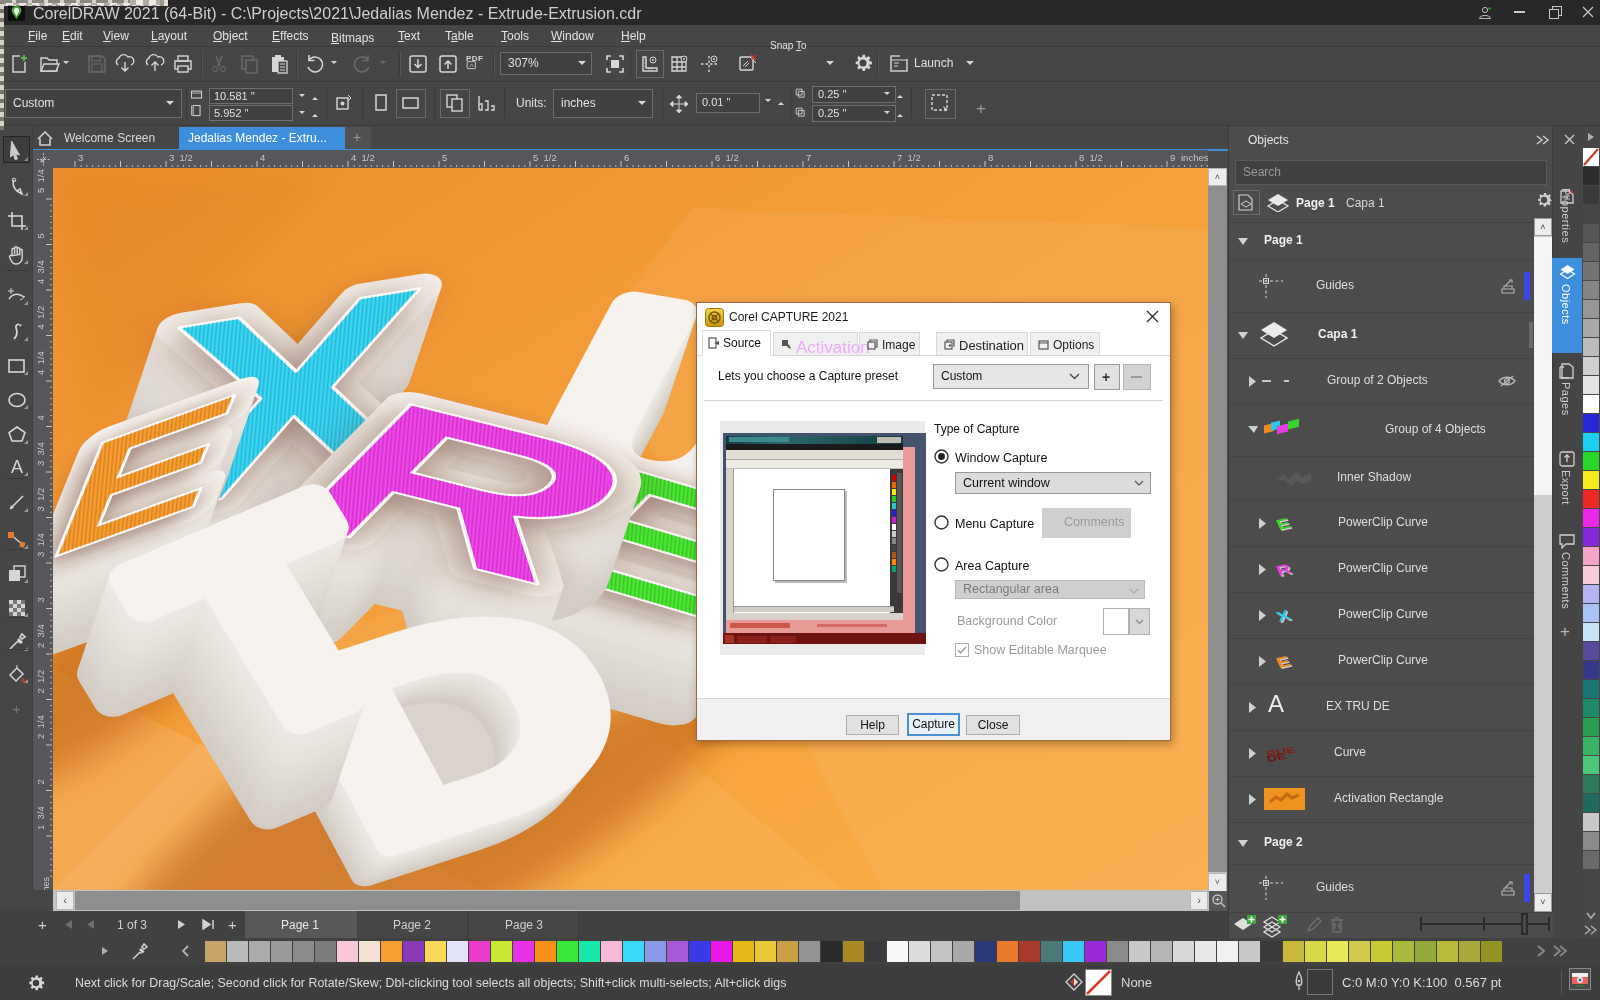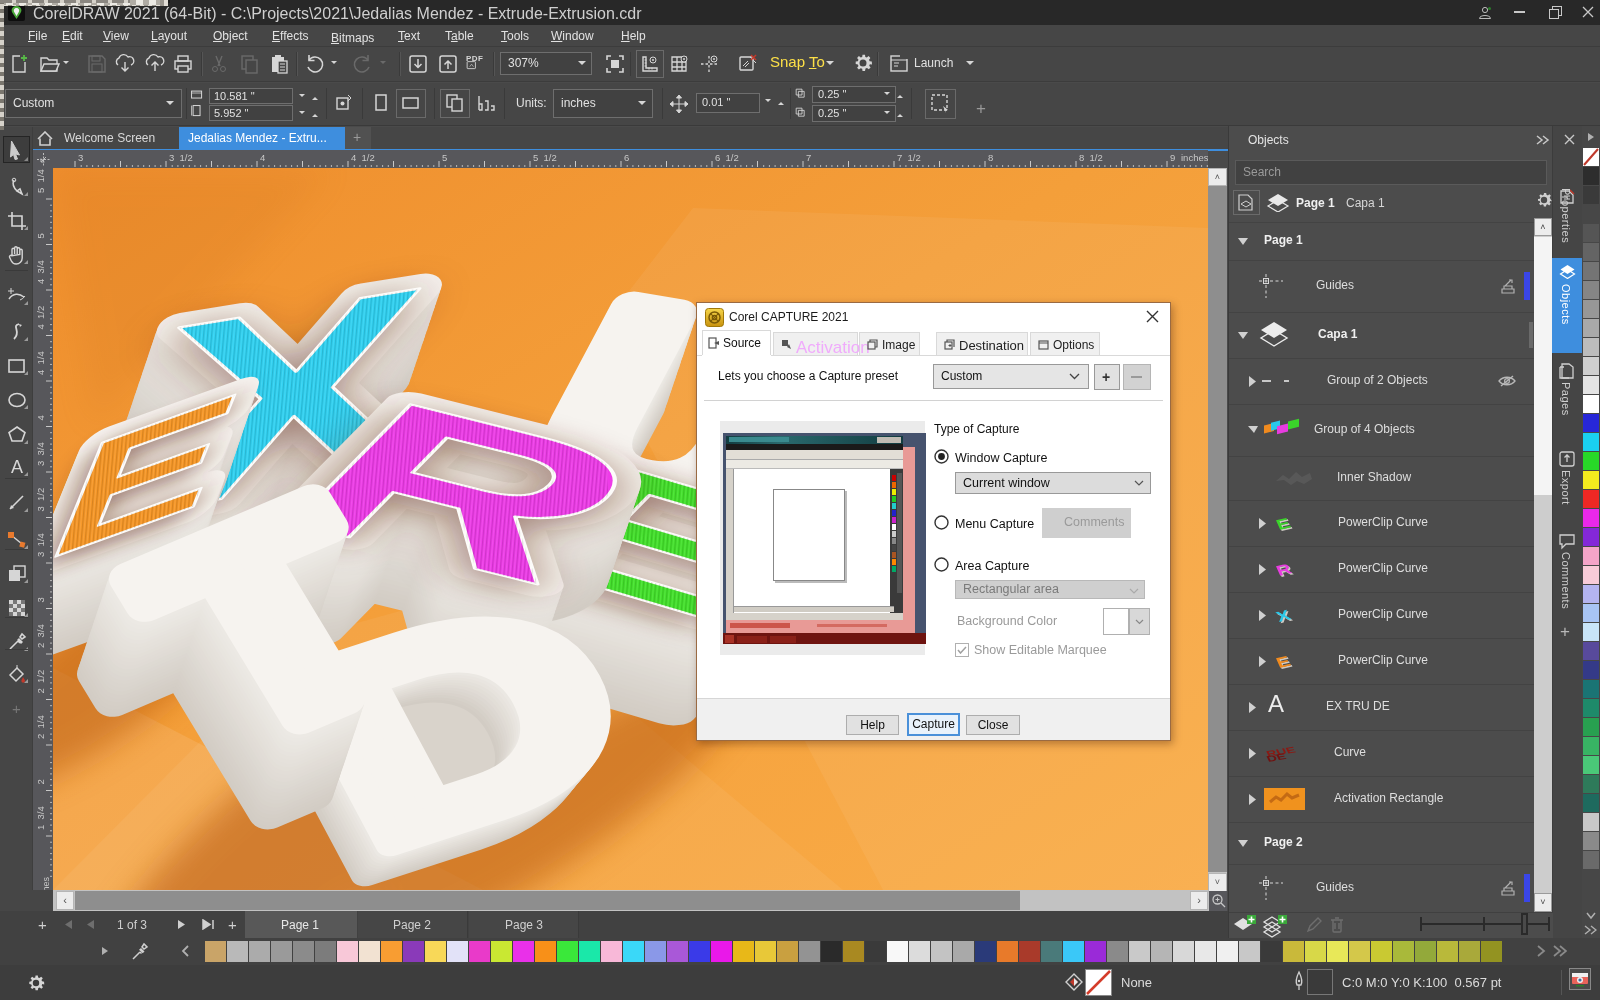"Snap To" div { color: #fde047 -> #e5e5e5; font-size: 15px -> 10px; top: 53px -> 40px }
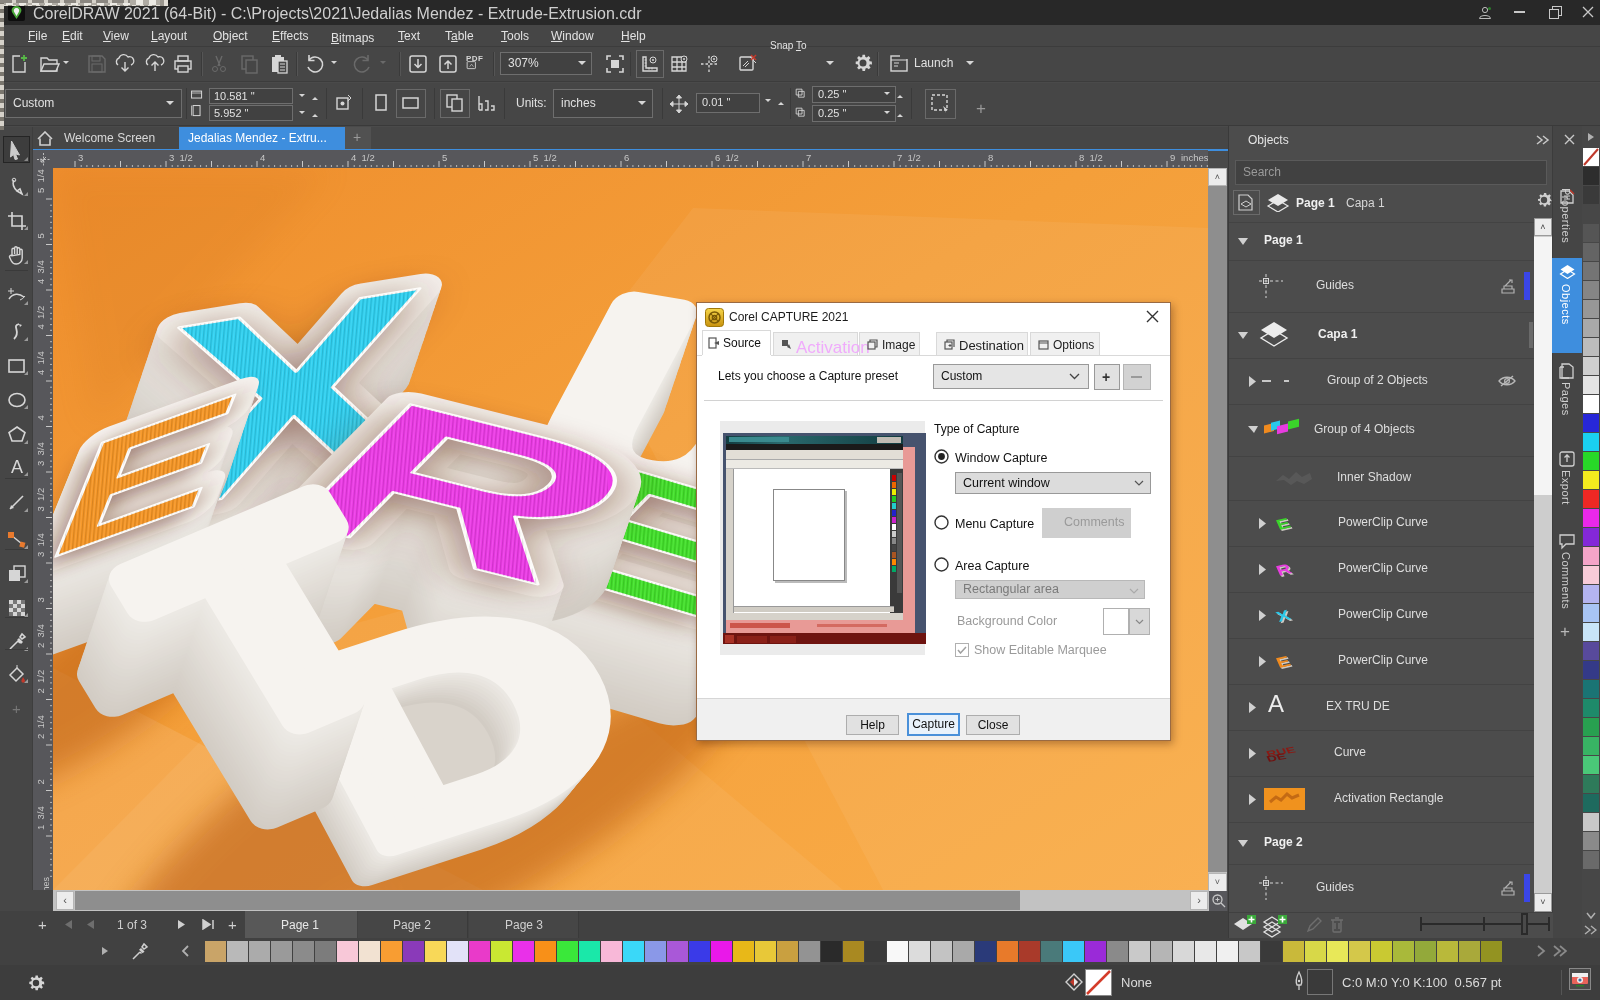"Group of 4 Objects" div.abs { left: 1314px -> 1385px }
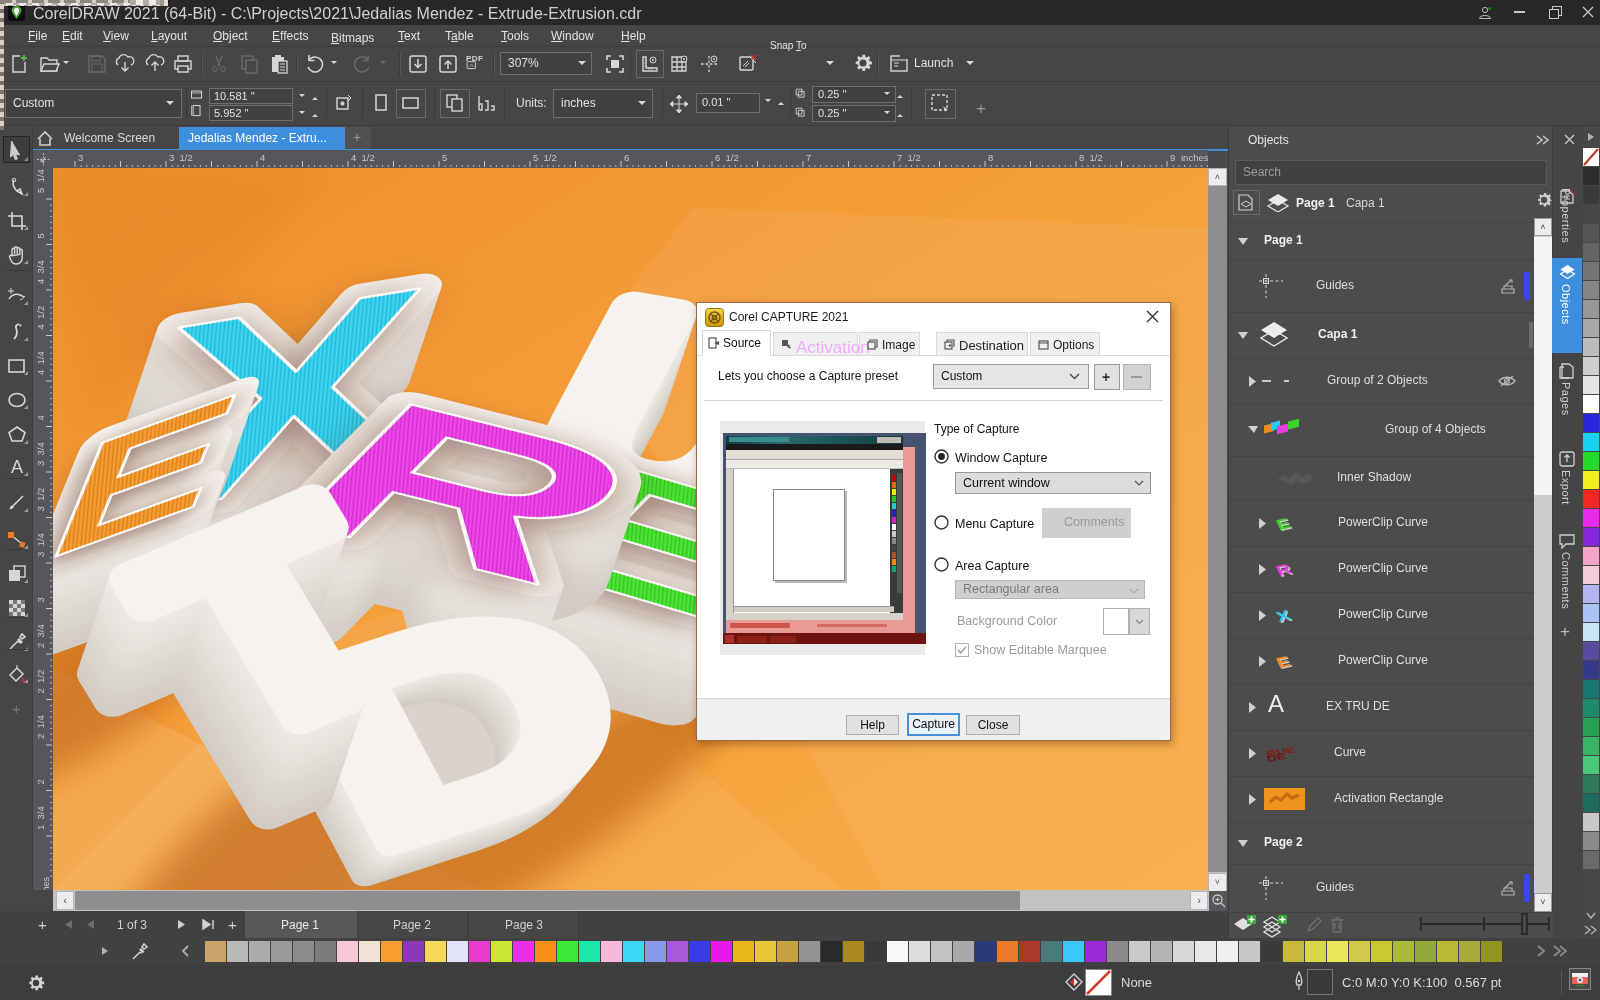"Next click for Drag/Scale; Second" div { html: none -> <div>Next click for Drag/Scale; Second click for Rotate/Skew; Dbl-clicking tool selects all objects; Shift+click multi-selects; Alt+click digs</div> }
